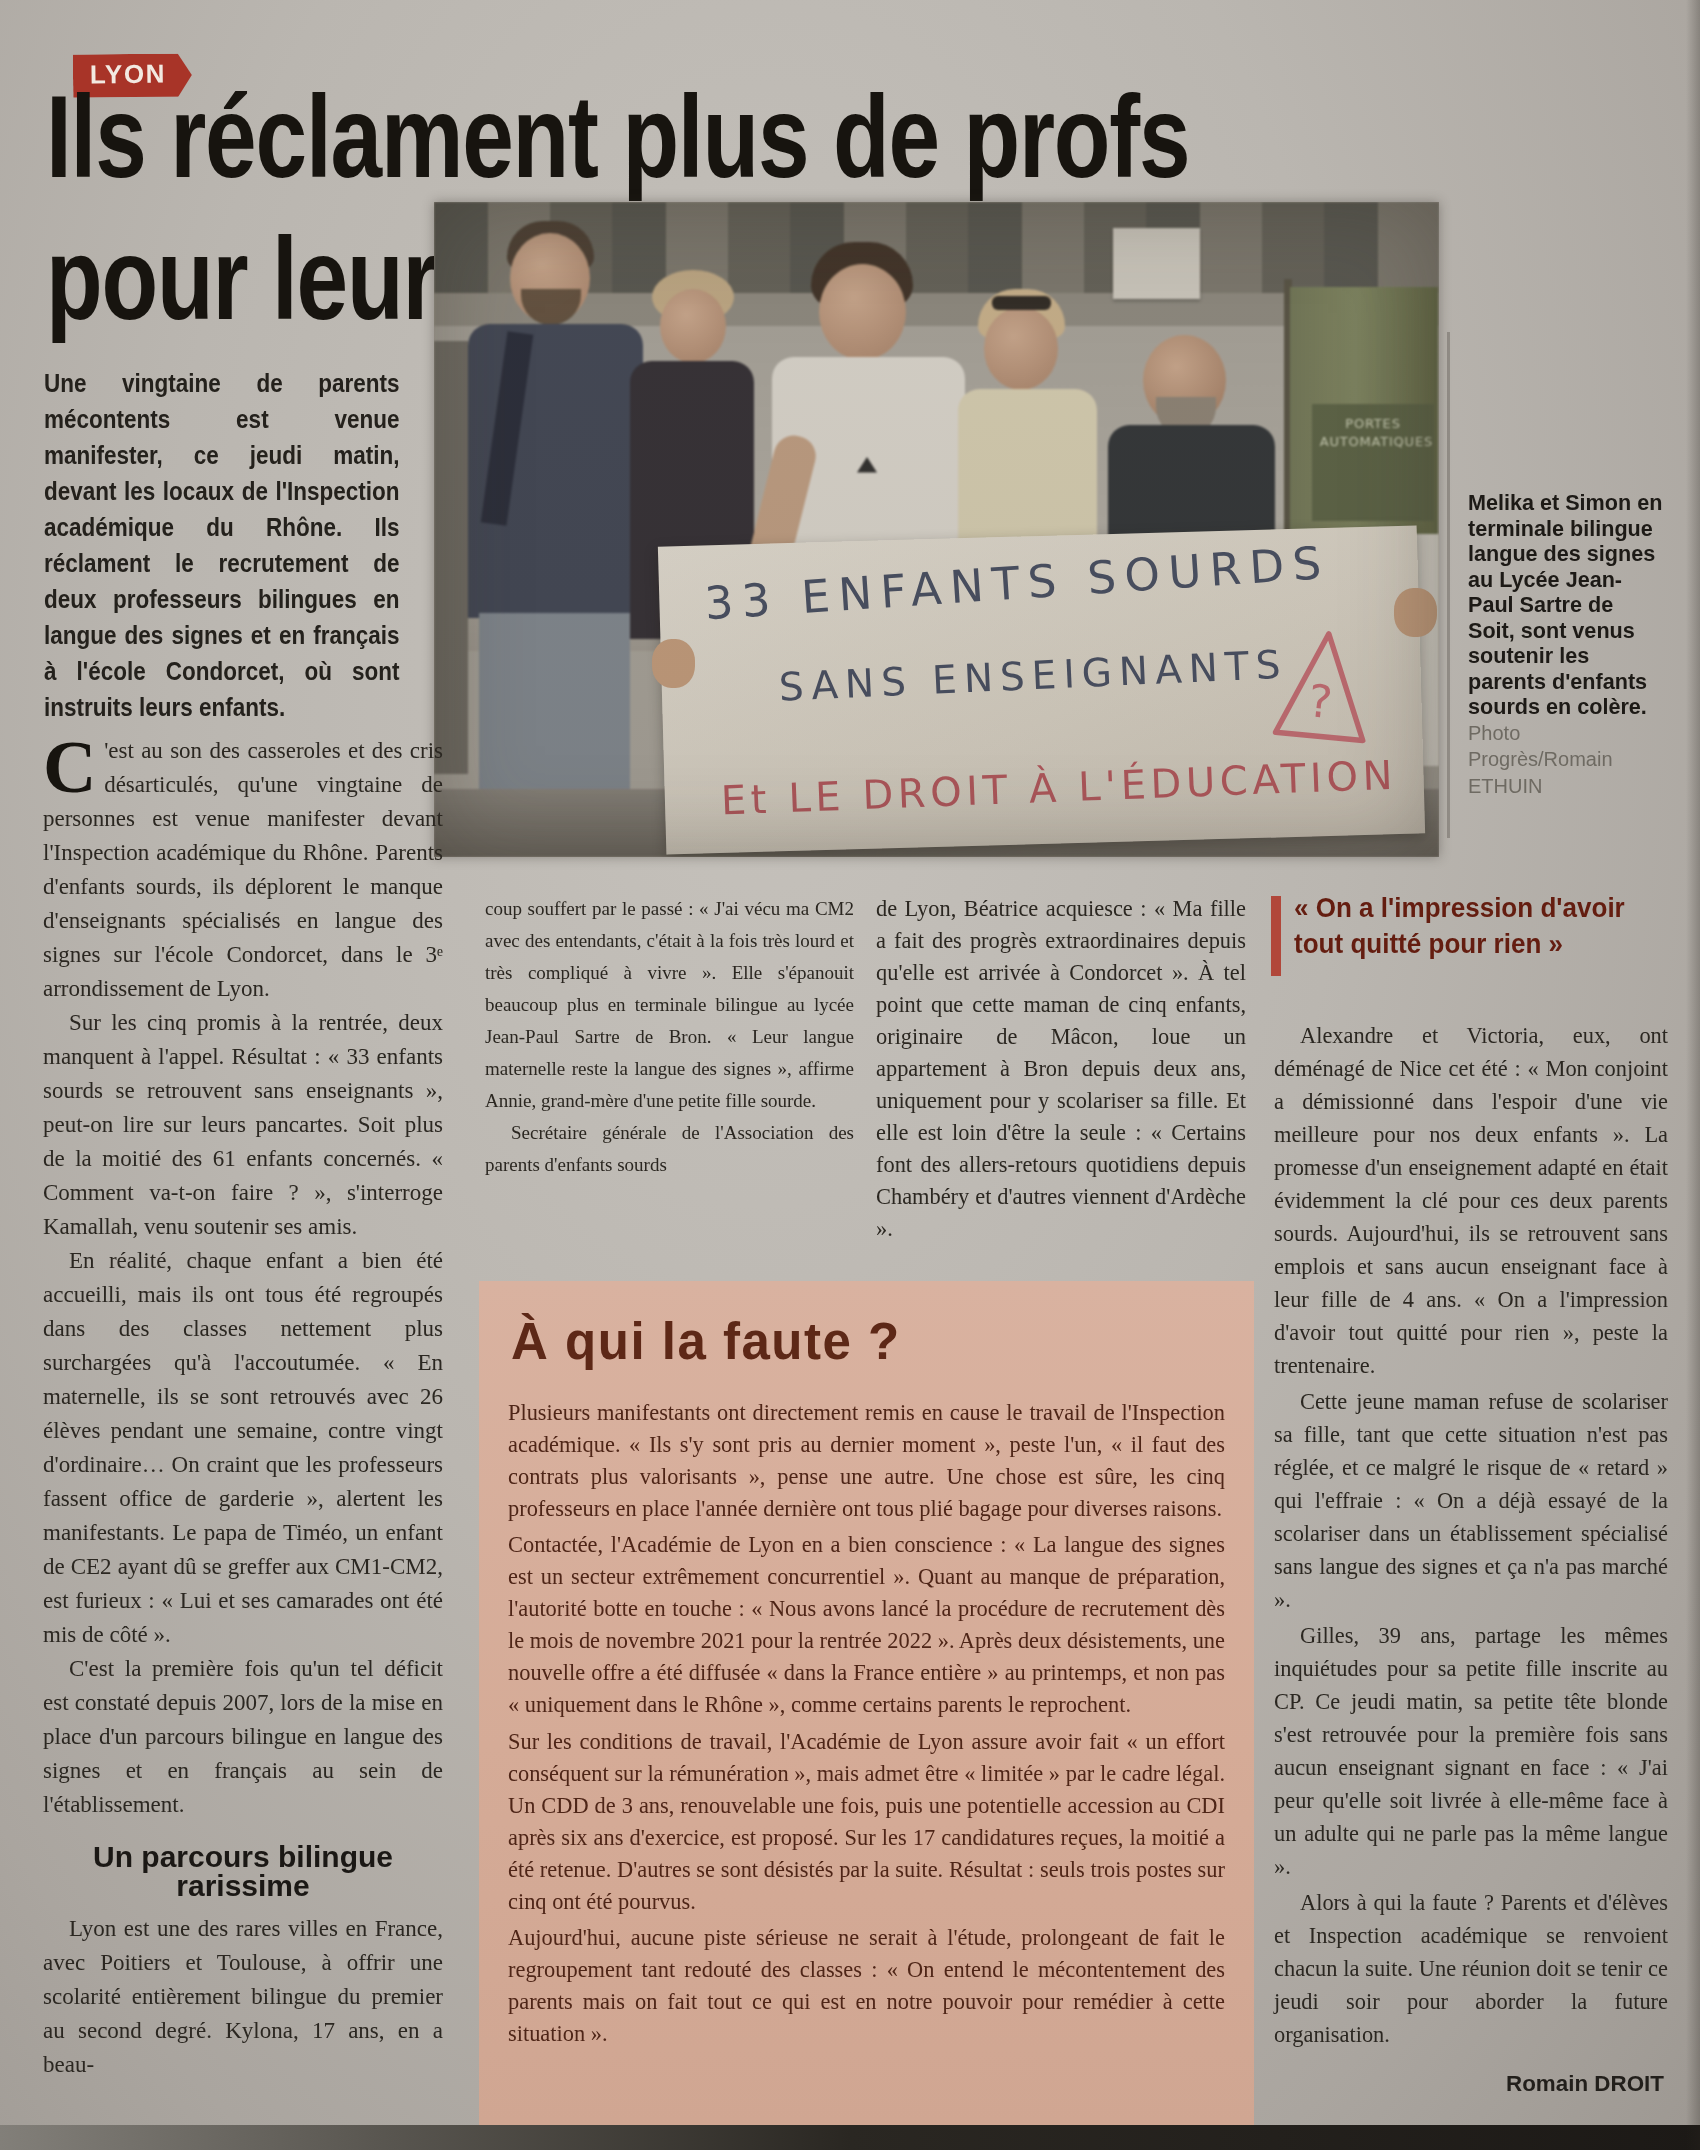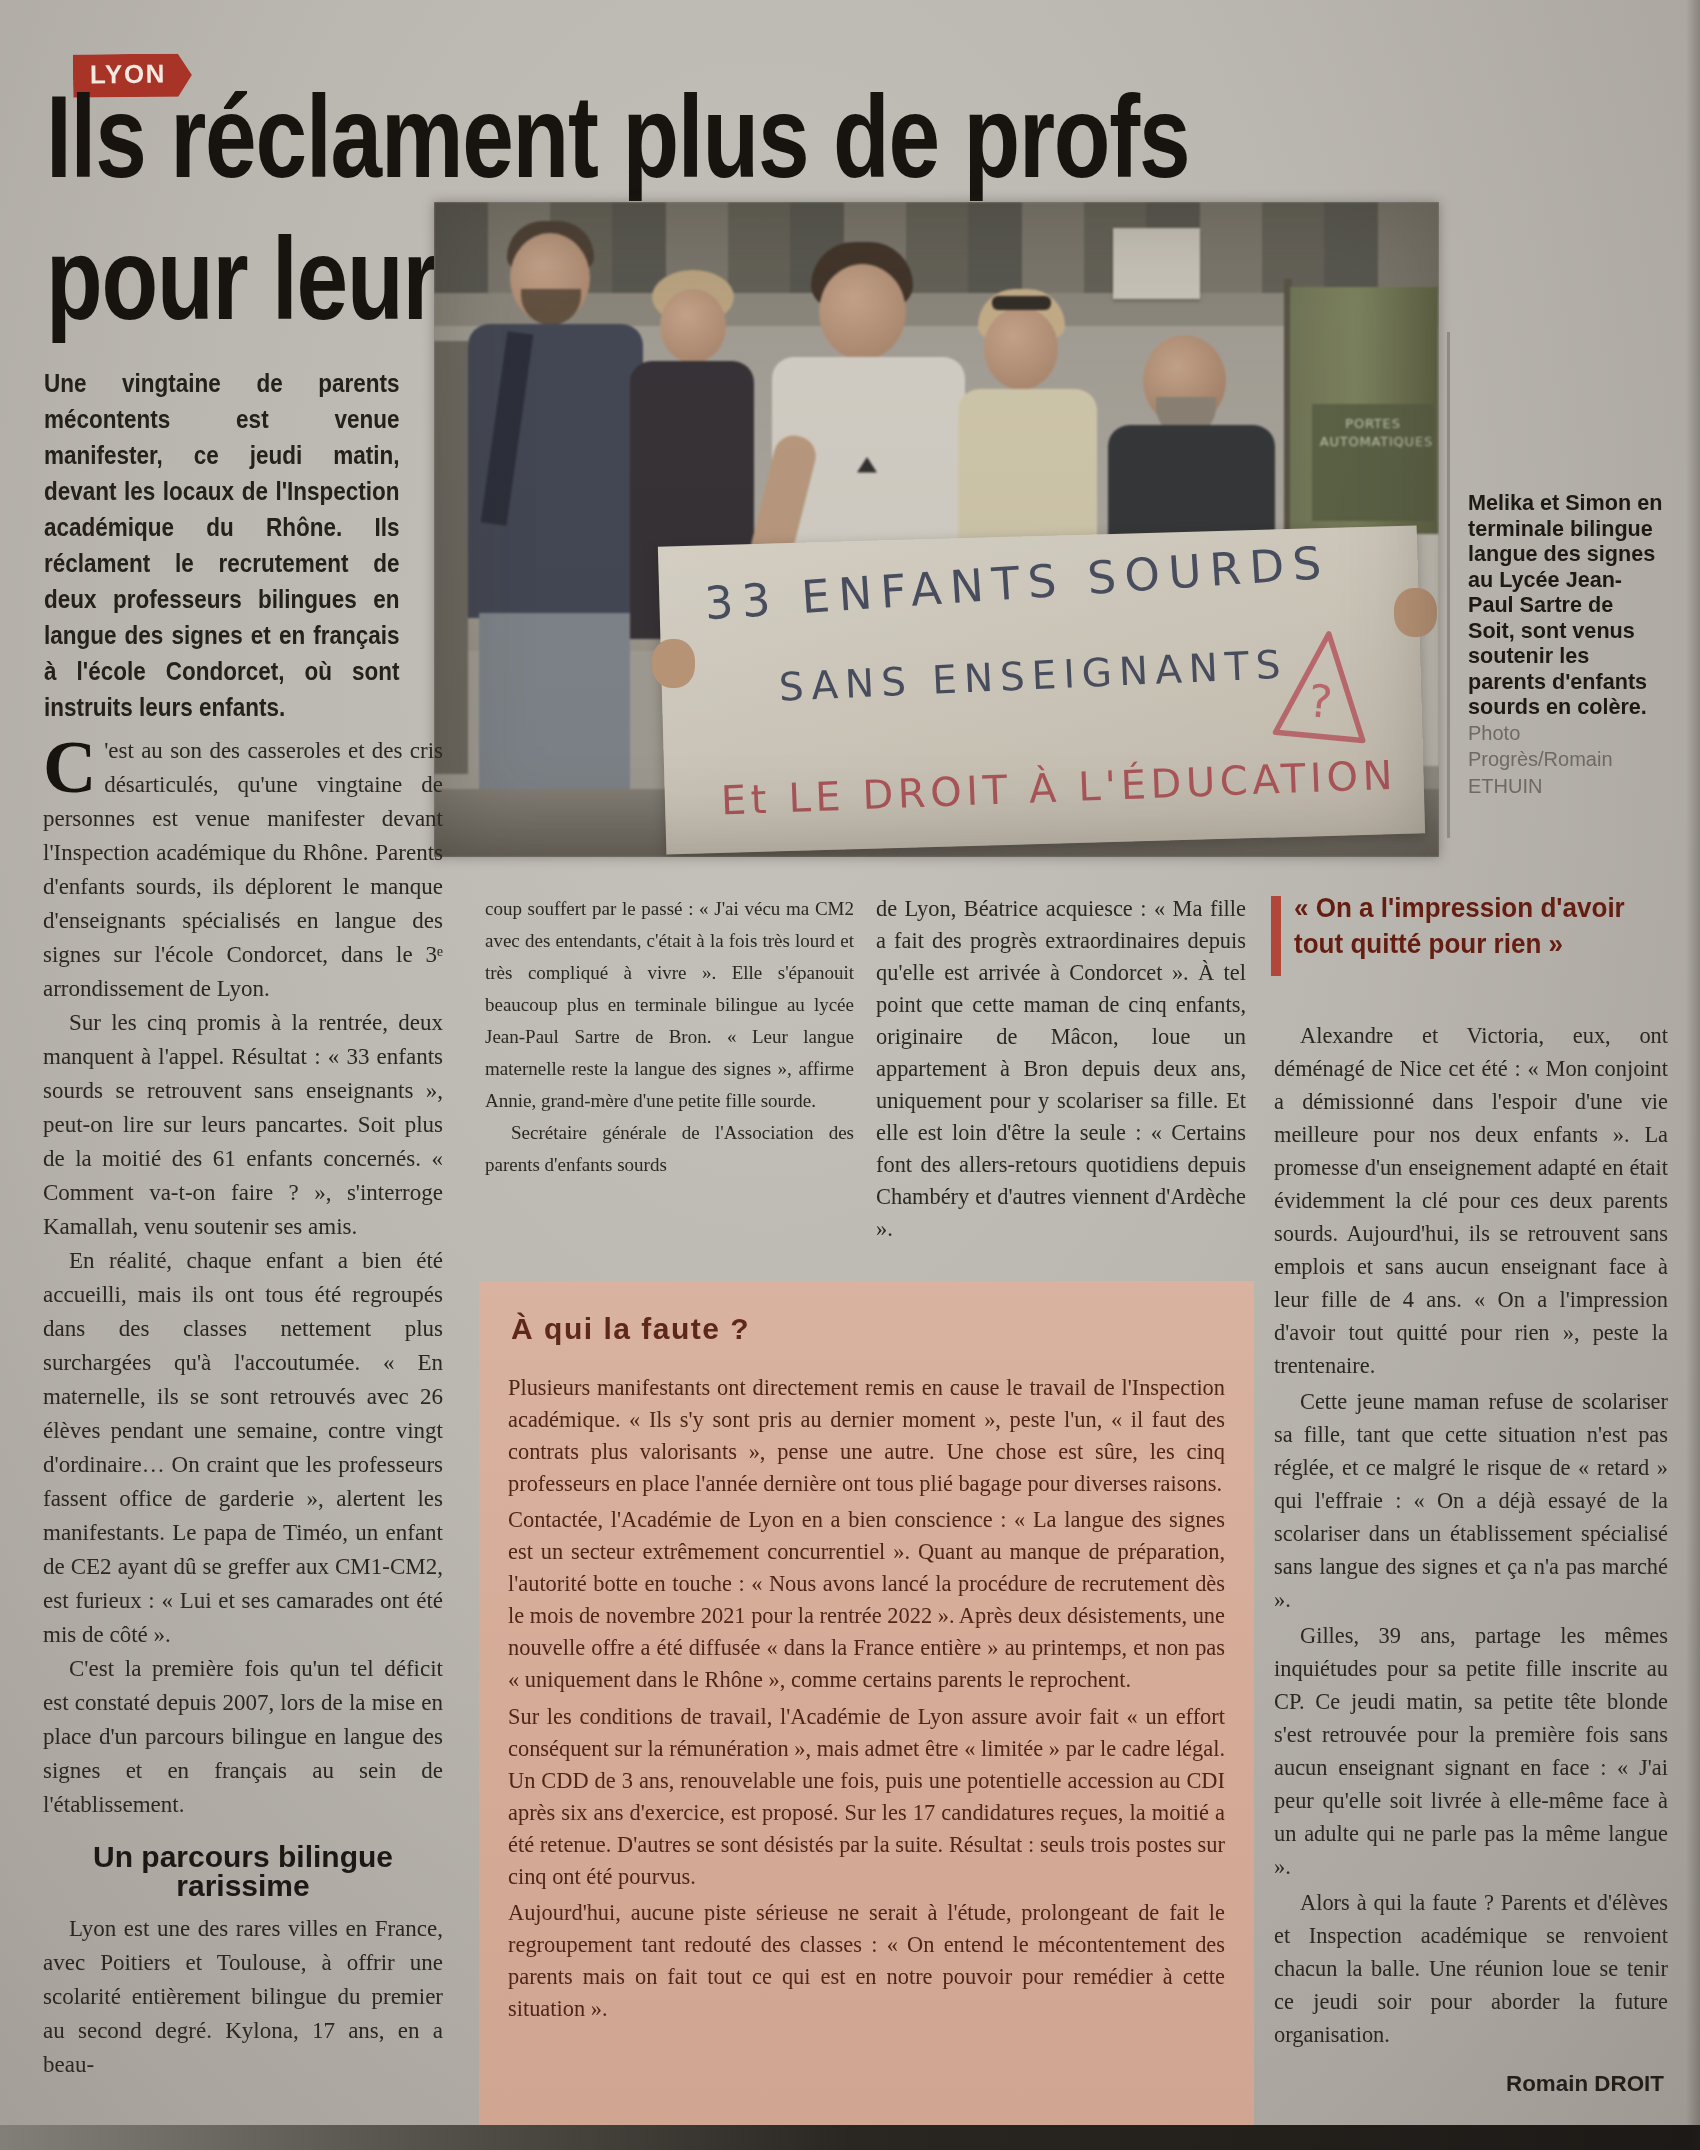"À qui la faute ?" .fault-title { font-size: 30px -> 51px }
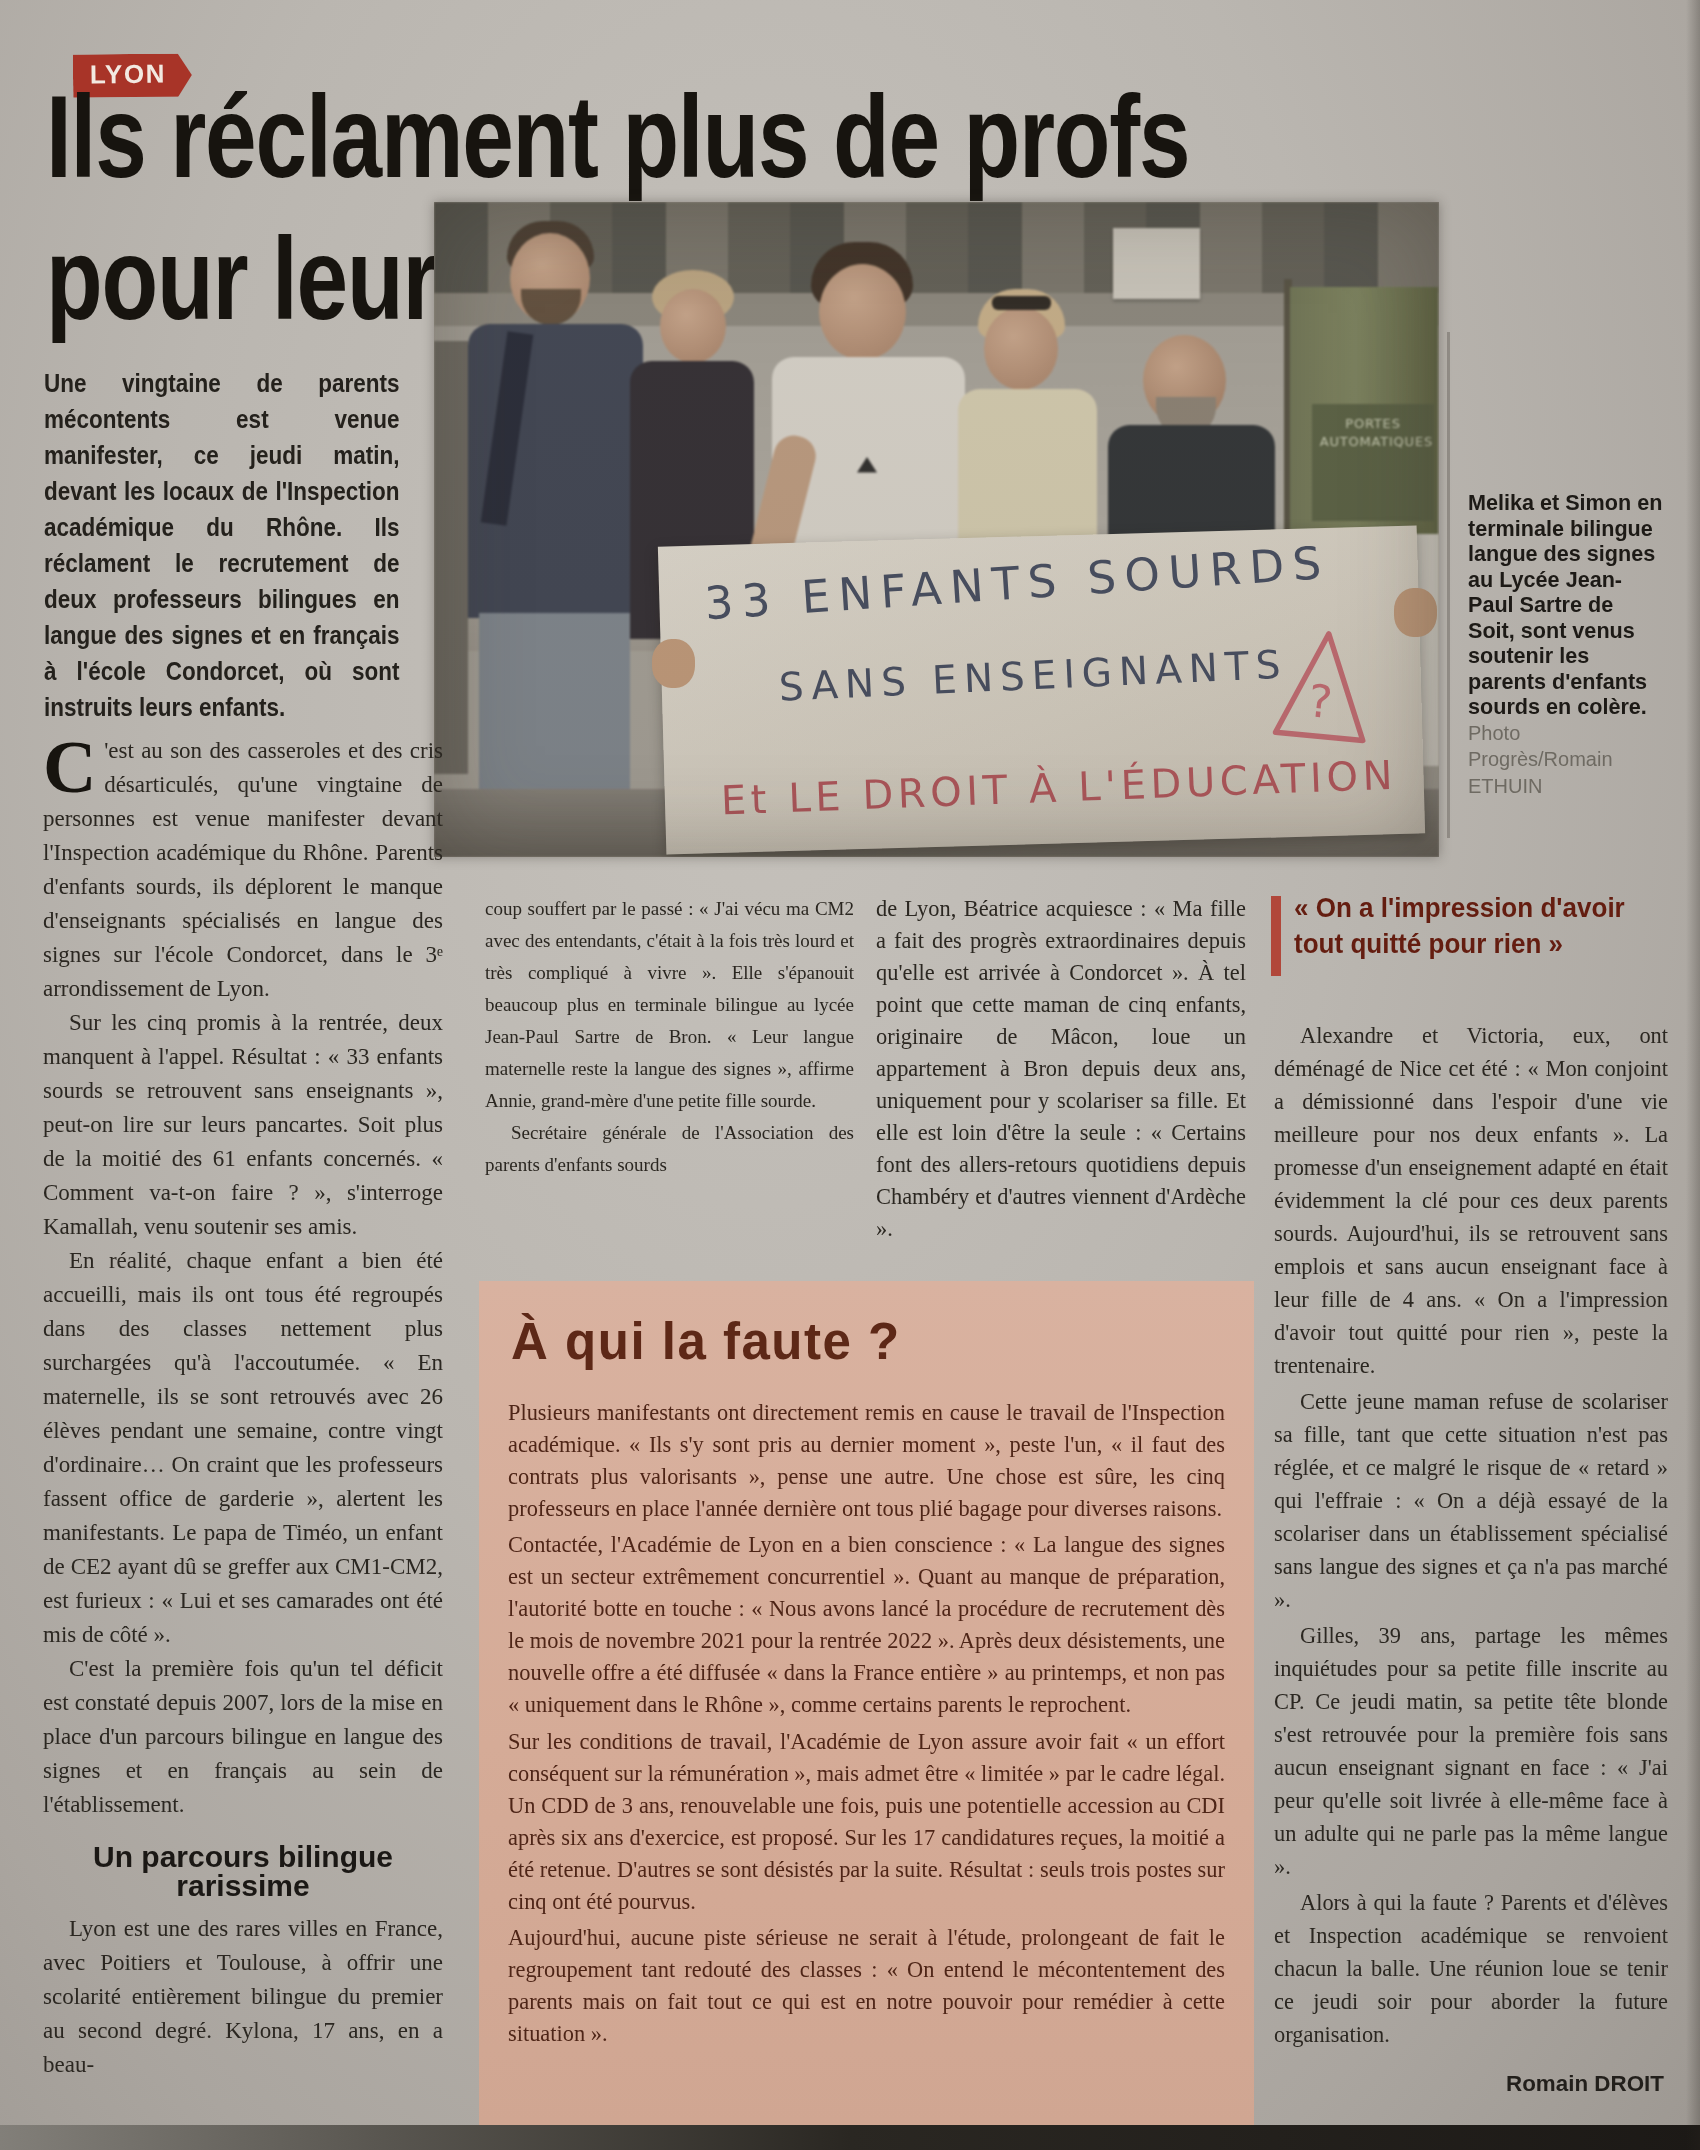"Alors à qui la faute" p.indent { text: balle. Une réunion loue -> suite. Une réunion doit }
